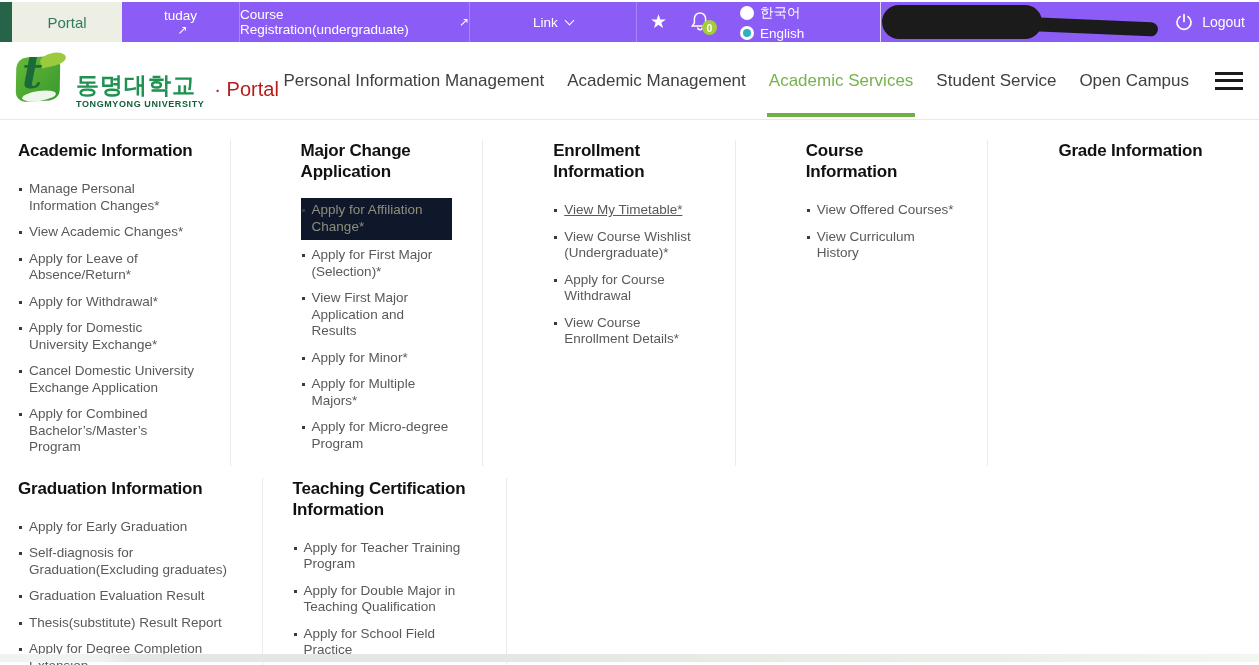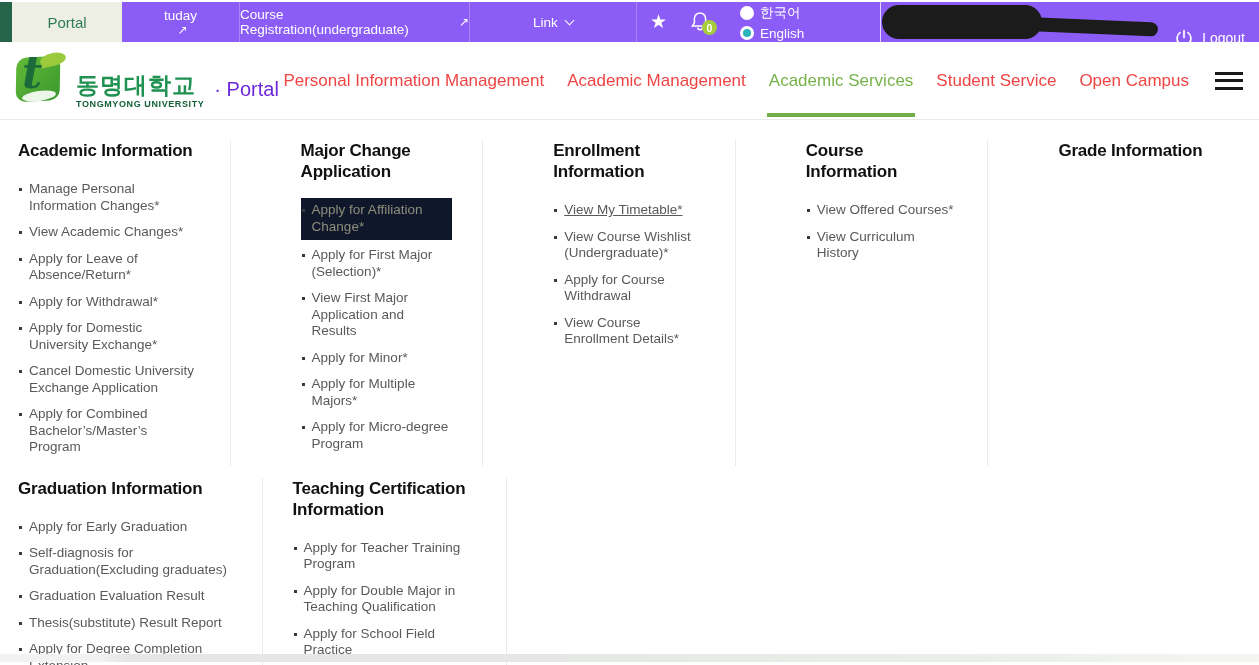"Logout" .tb-logout { top: 16px -> 0 }
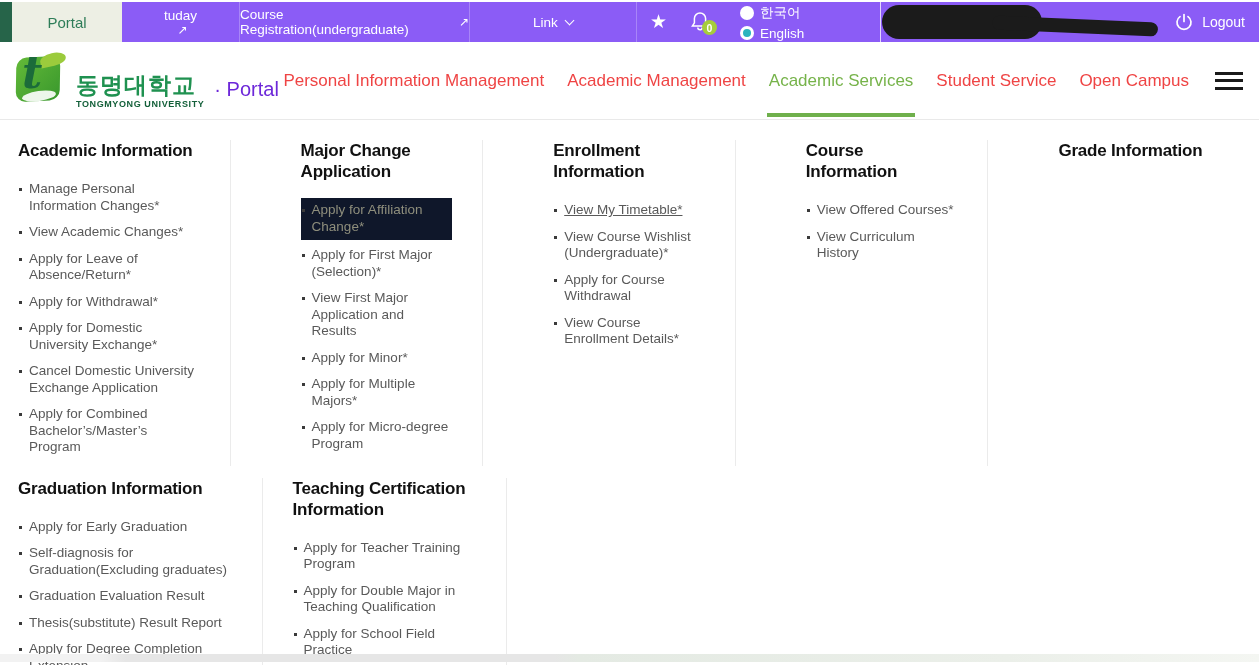"· Portal" .logo-suffix { color: #6d28d9 -> #b91c1c }
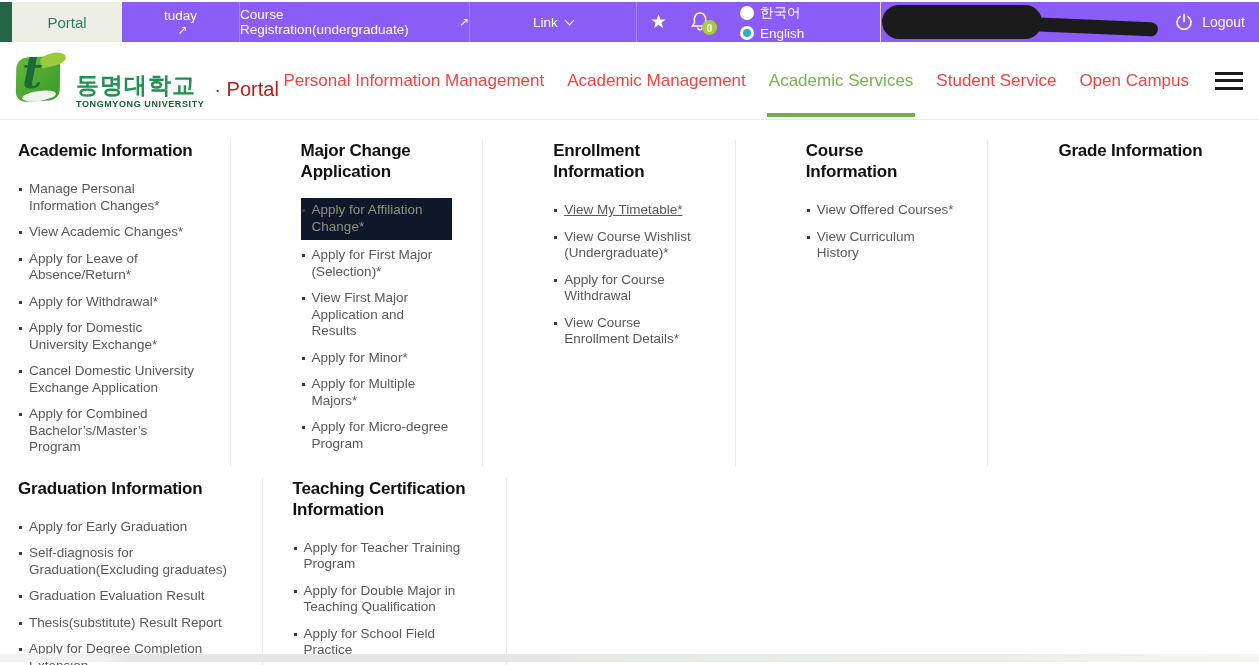"Personal Information Management" .nav-item { color: #ef4444 -> #404040 }
